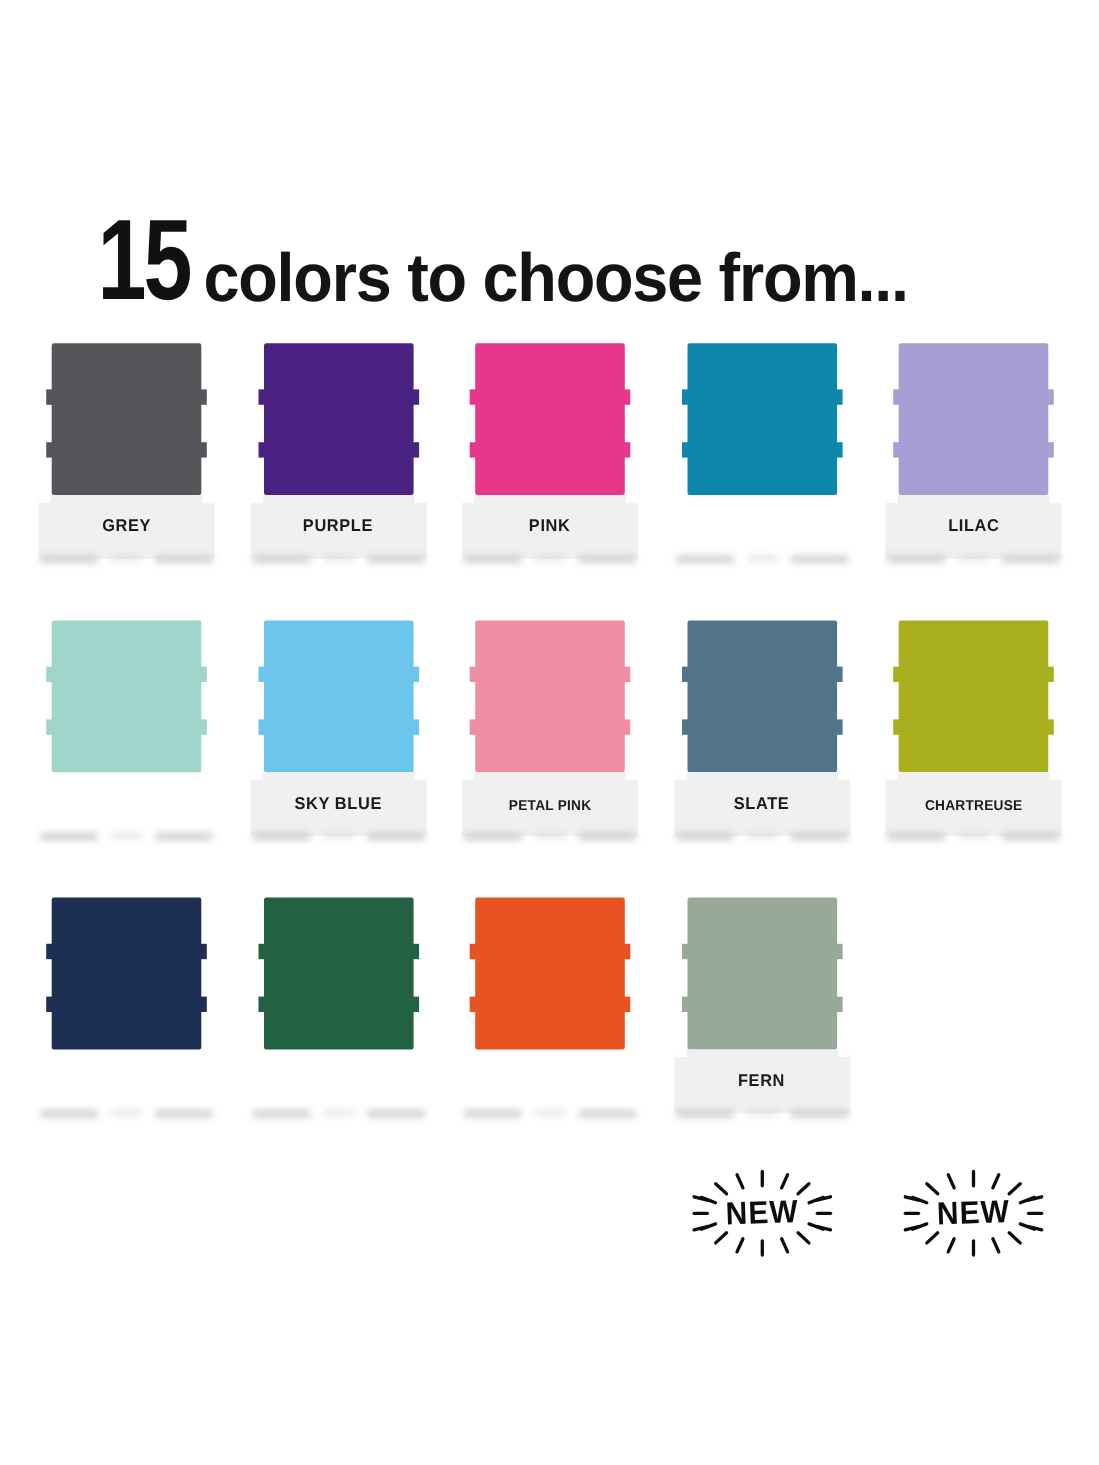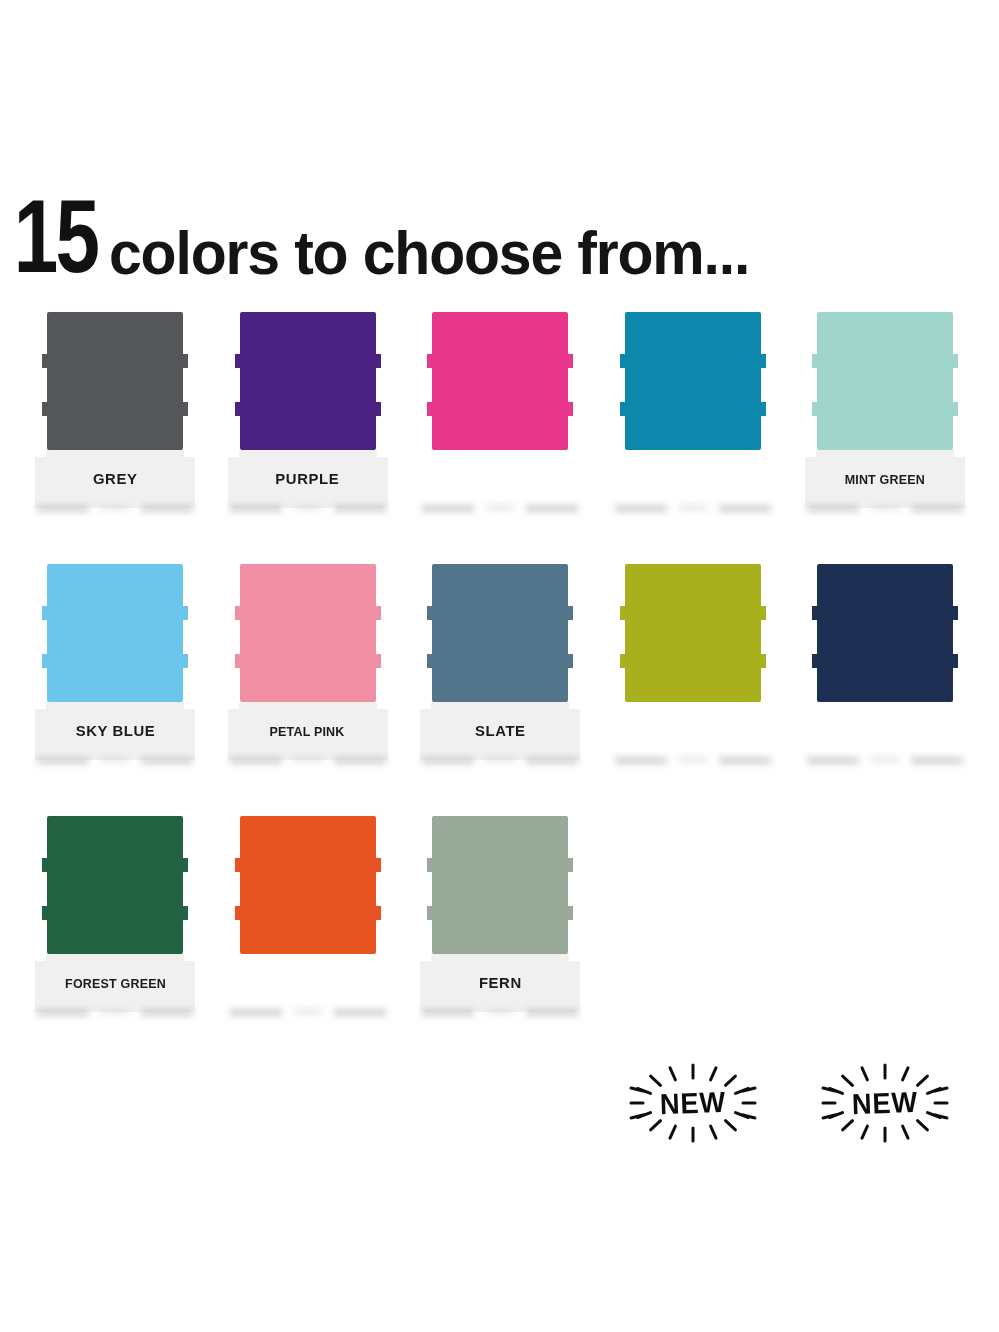"15 colors to choose from..." .title-wrap { text-align: left -> center }
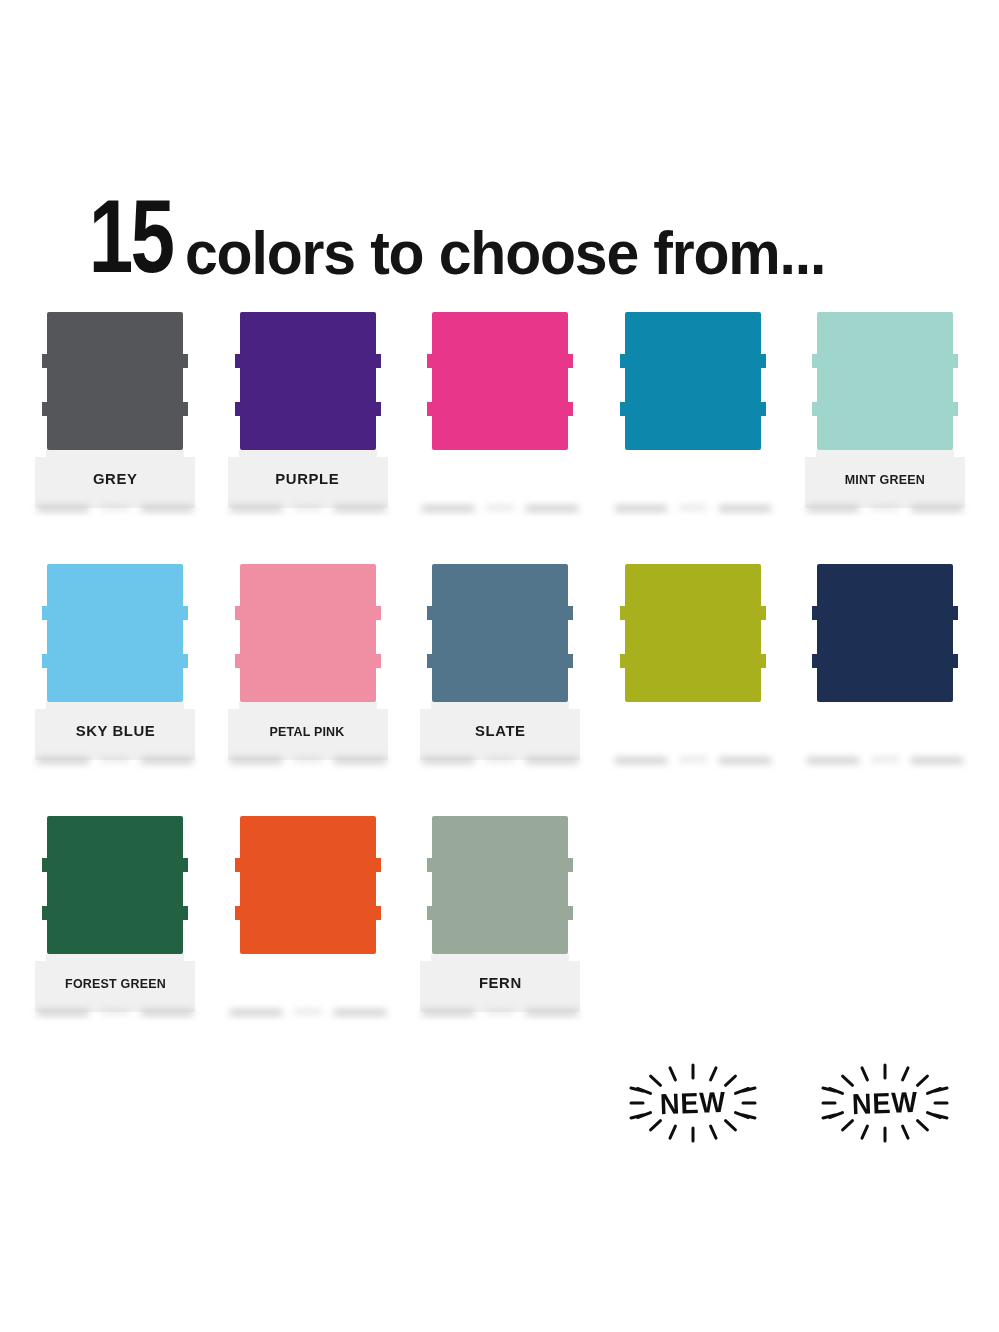"PINK" div.label-card { html: none -> <div> <div>PINK</div> </div> }
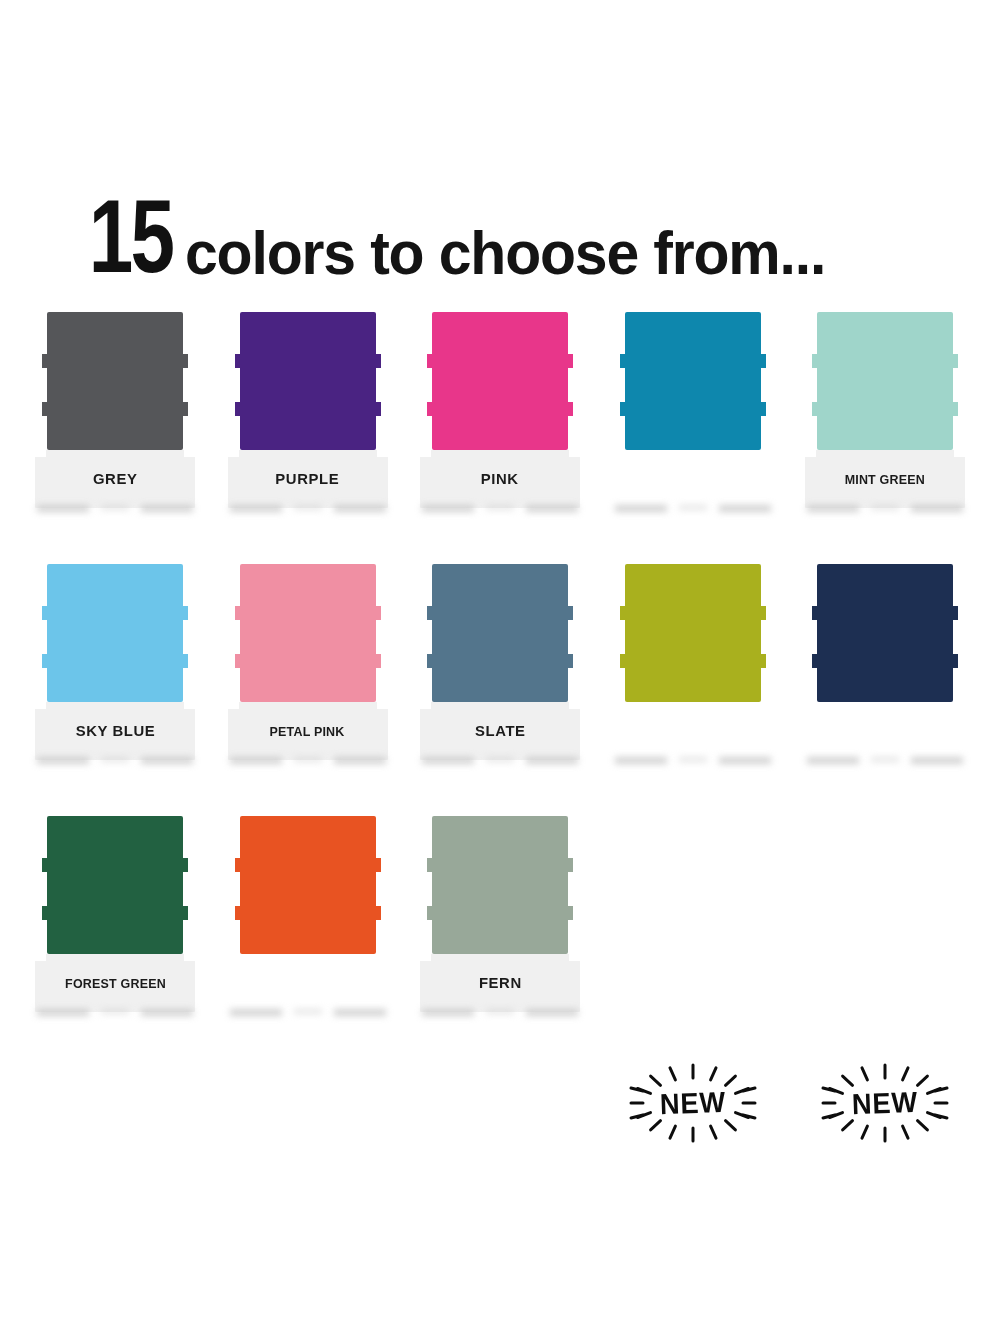"LILAC" div.cell { html: none -> <div> <div> <div> <span></span> <span></span> <span></span> <span></span> </div> <div> <div>LILAC</div> </div> </div> <div> <span></span> <span></span> <span></span> </div> </div> }
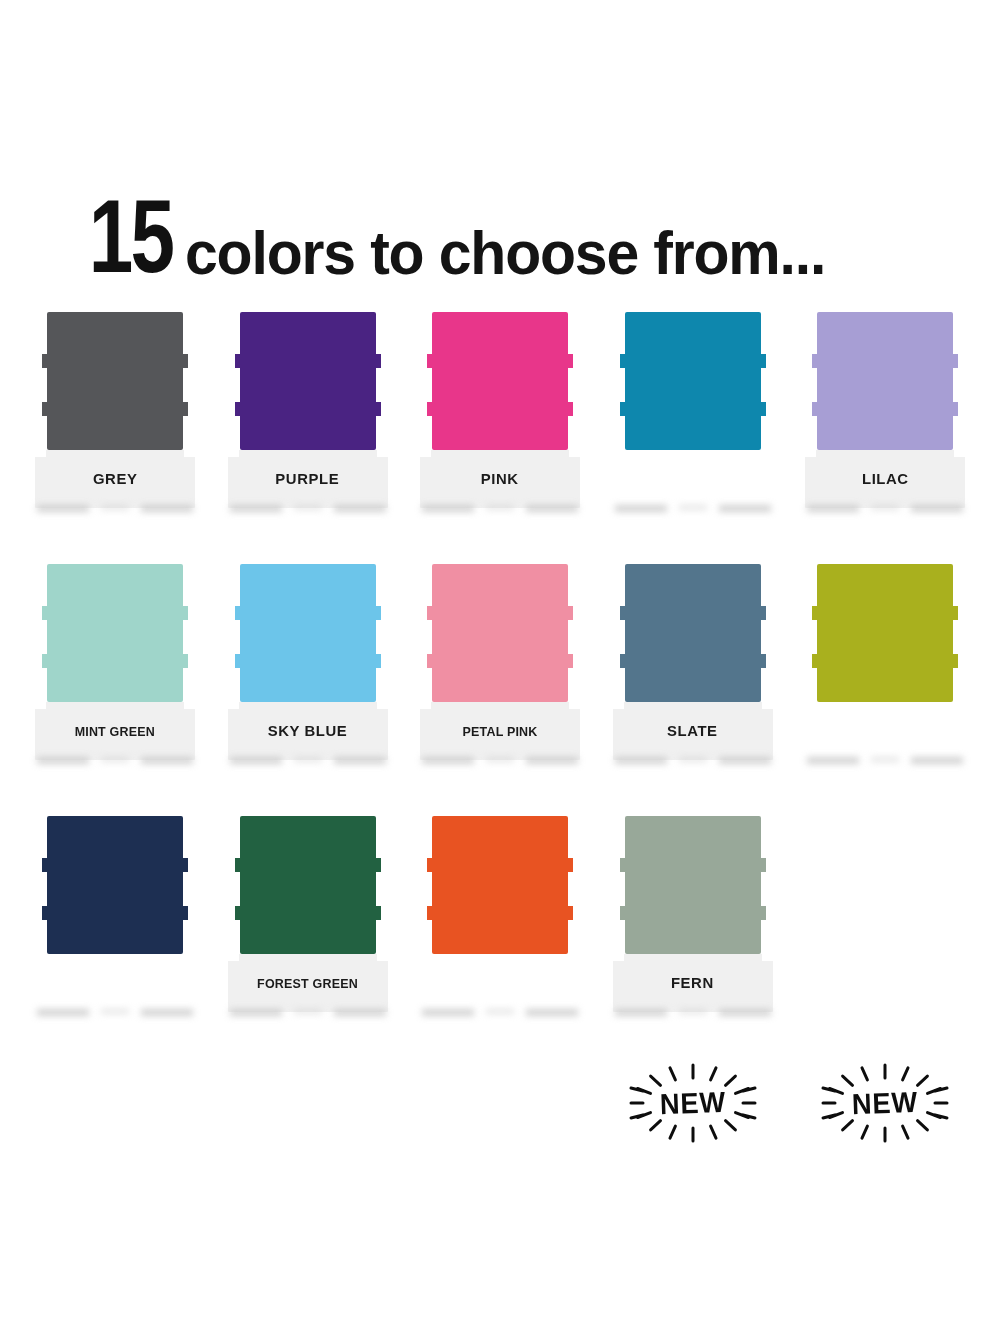"MINT GREEN" div.label-card { html: <div> <div>MINT GREEN</div> </div> -> none }
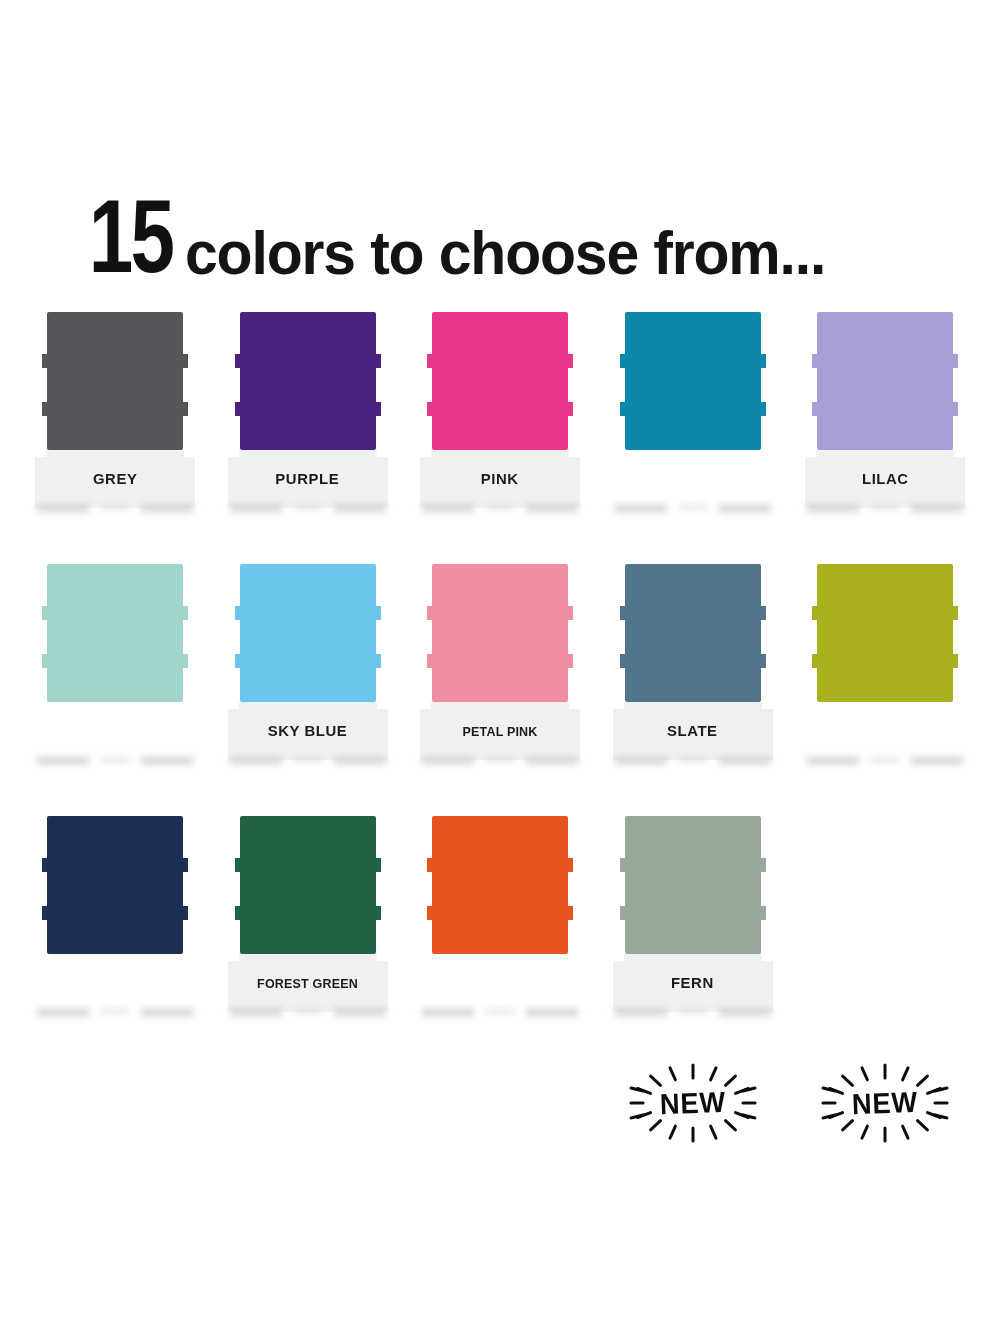"CHARTREUSE" div.label-card { html: none -> <div> <div>CHARTREUSE</div> </div> }
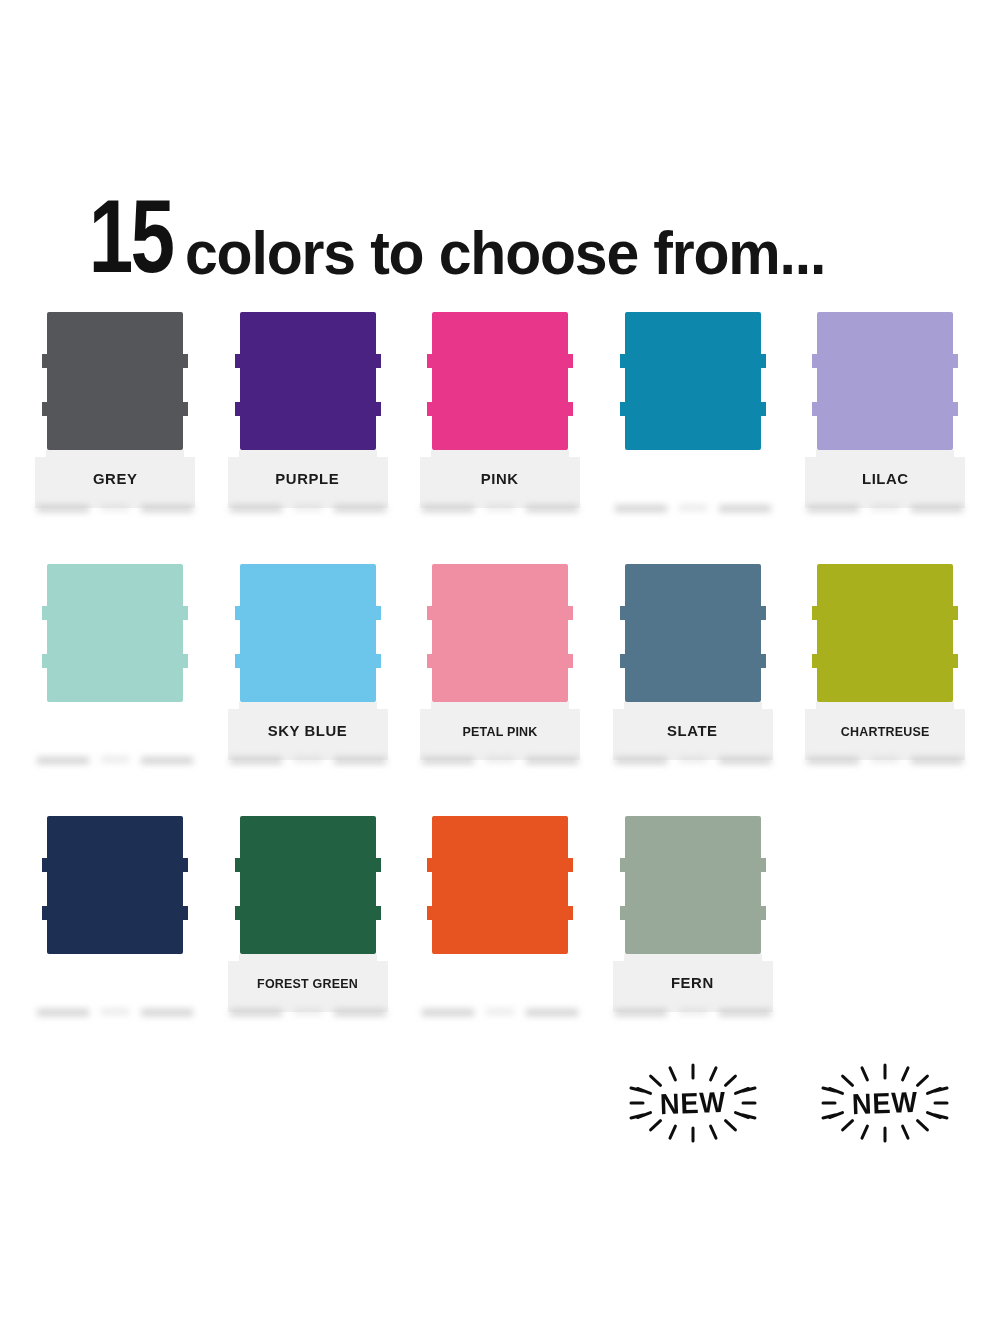"FOREST GREEN" div.label-card { html: <div> <div>FOREST GREEN</div> </div> -> none }
